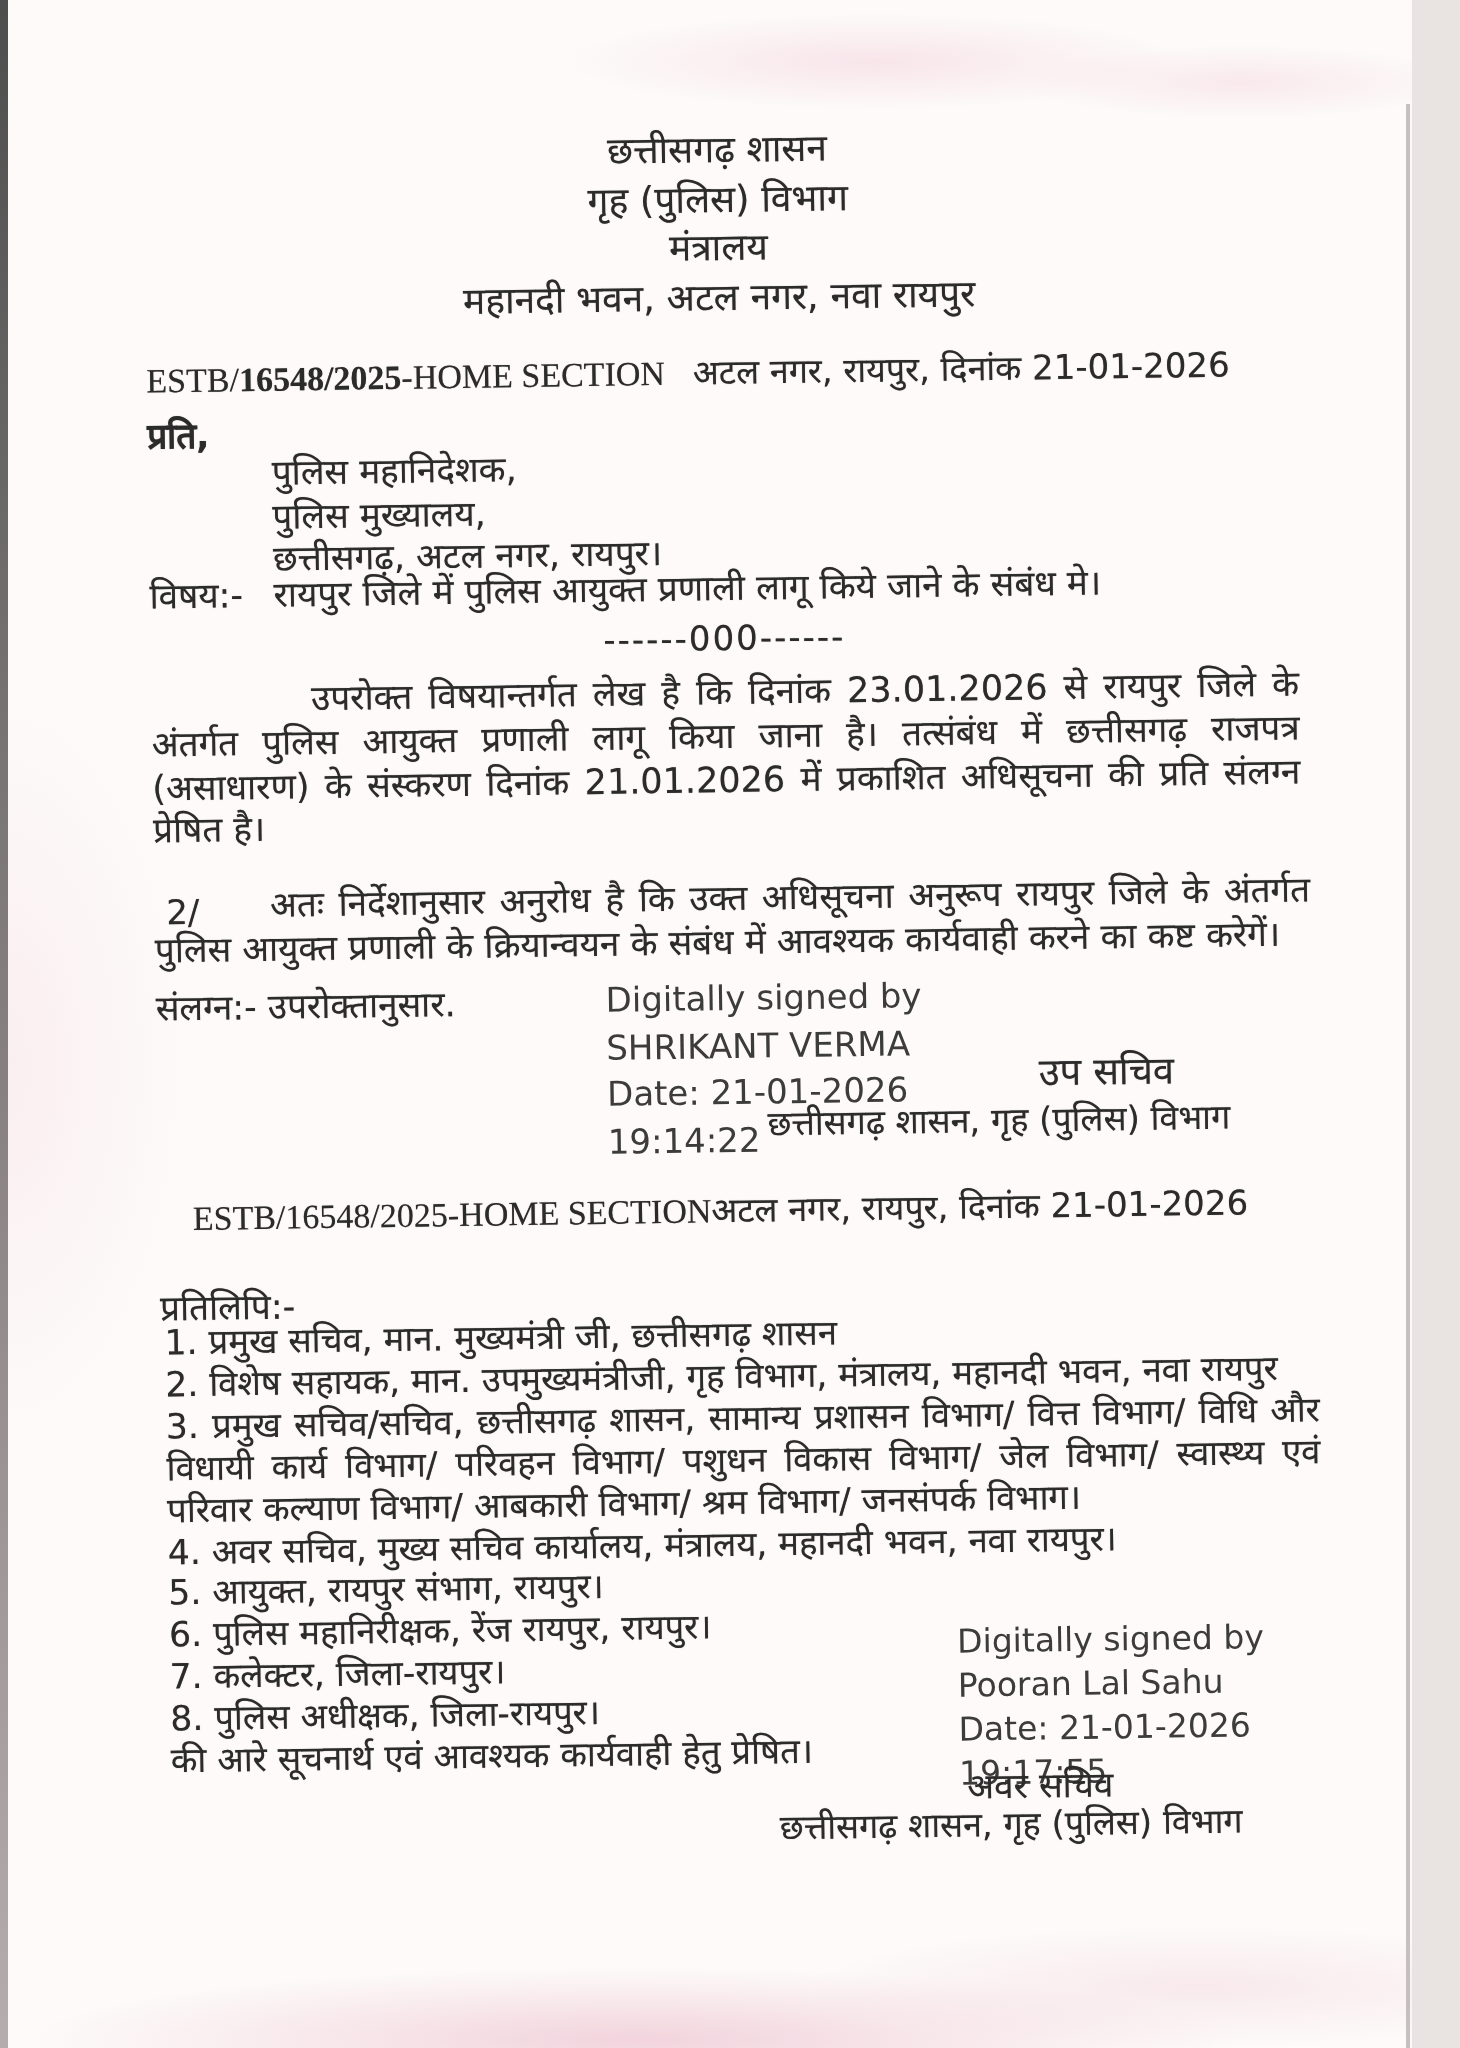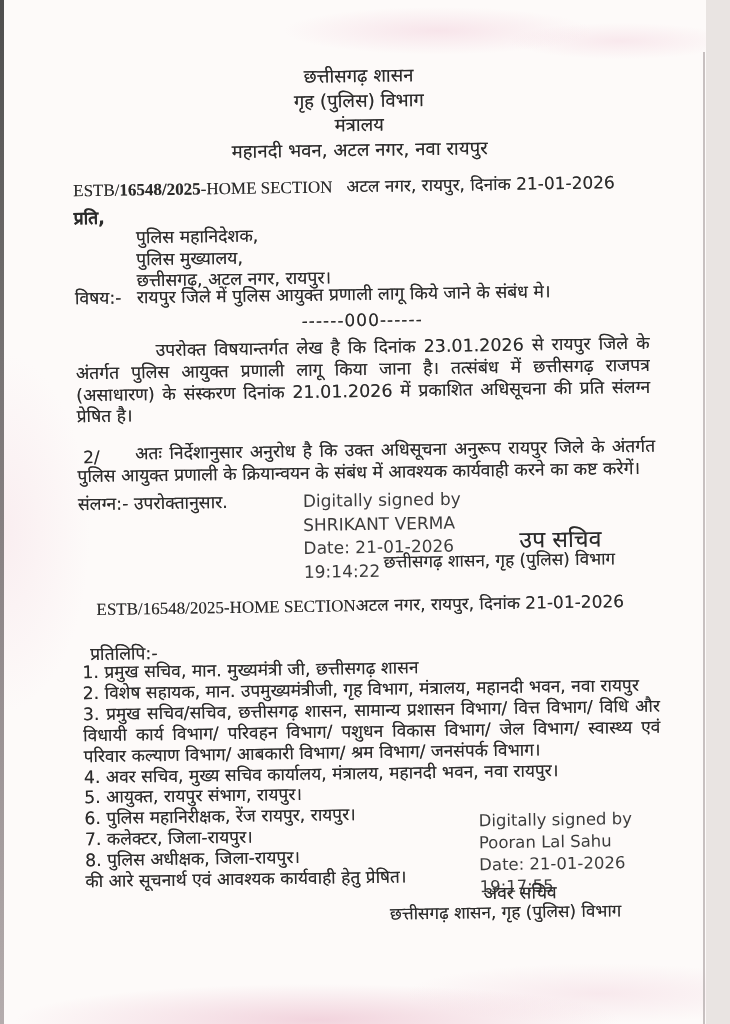"उप सचिव" .desig1 { font-size: 23px -> 19px }
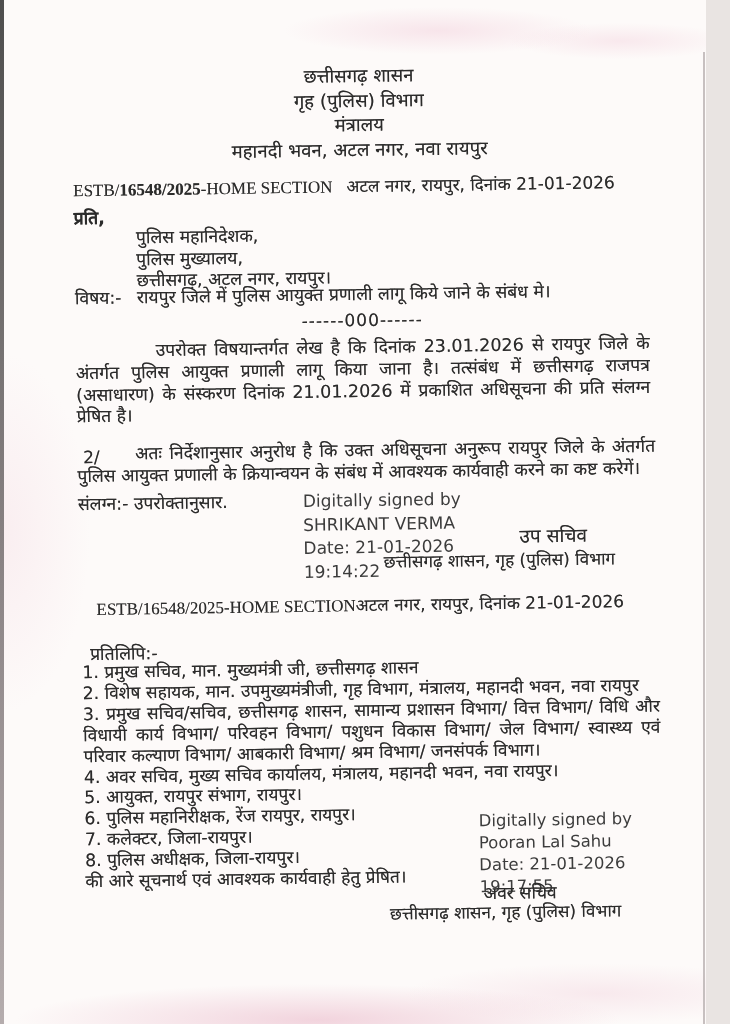"प्रतिलिपि:-" .copylabel { left: 88px -> 78px }
